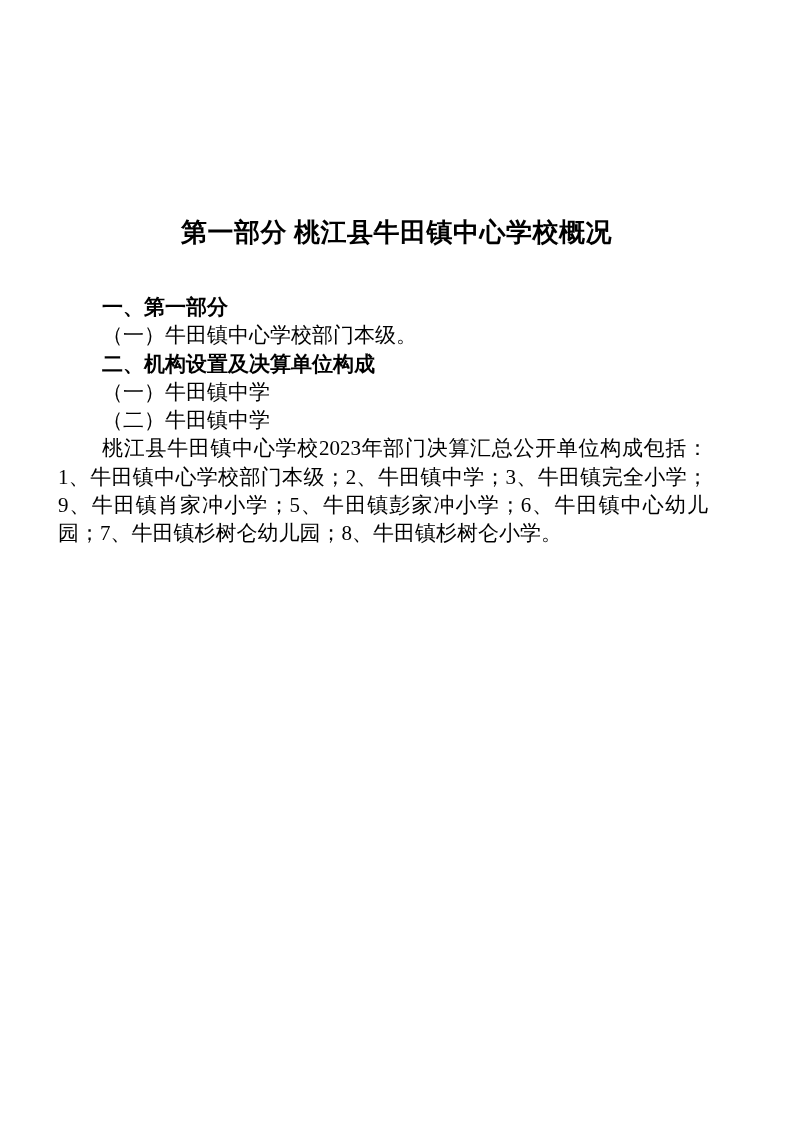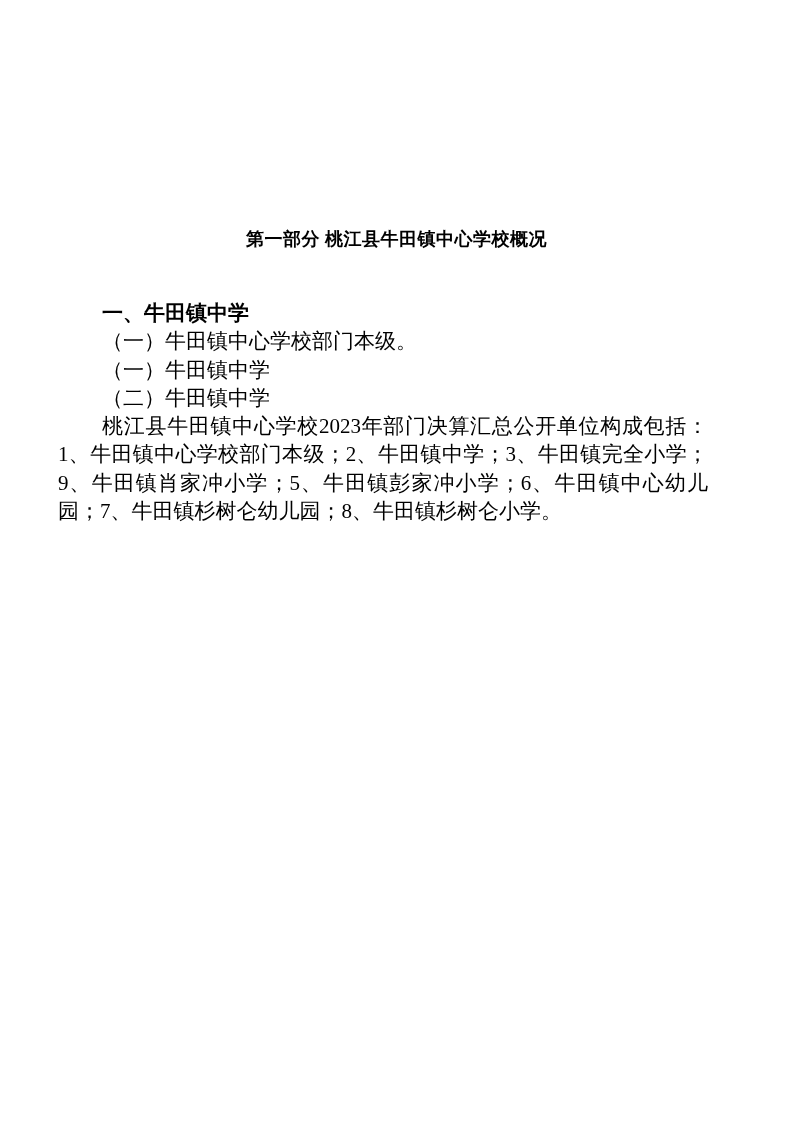"第一部分 桃江县牛田镇中心学校概况" .doc-title { font-size: 18px -> 26px; margin: 16px -> 10px }
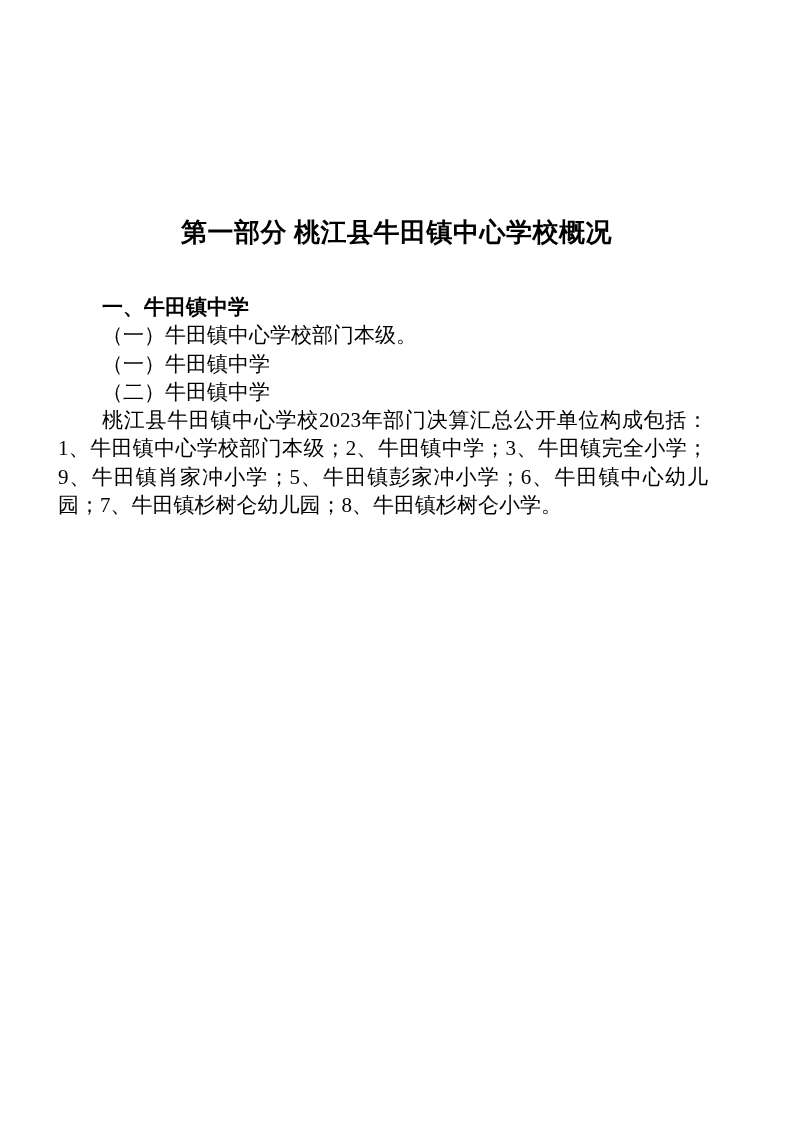"一、牛田镇中学" p.heading { text: 牛田镇中学 -> 第一部分 }
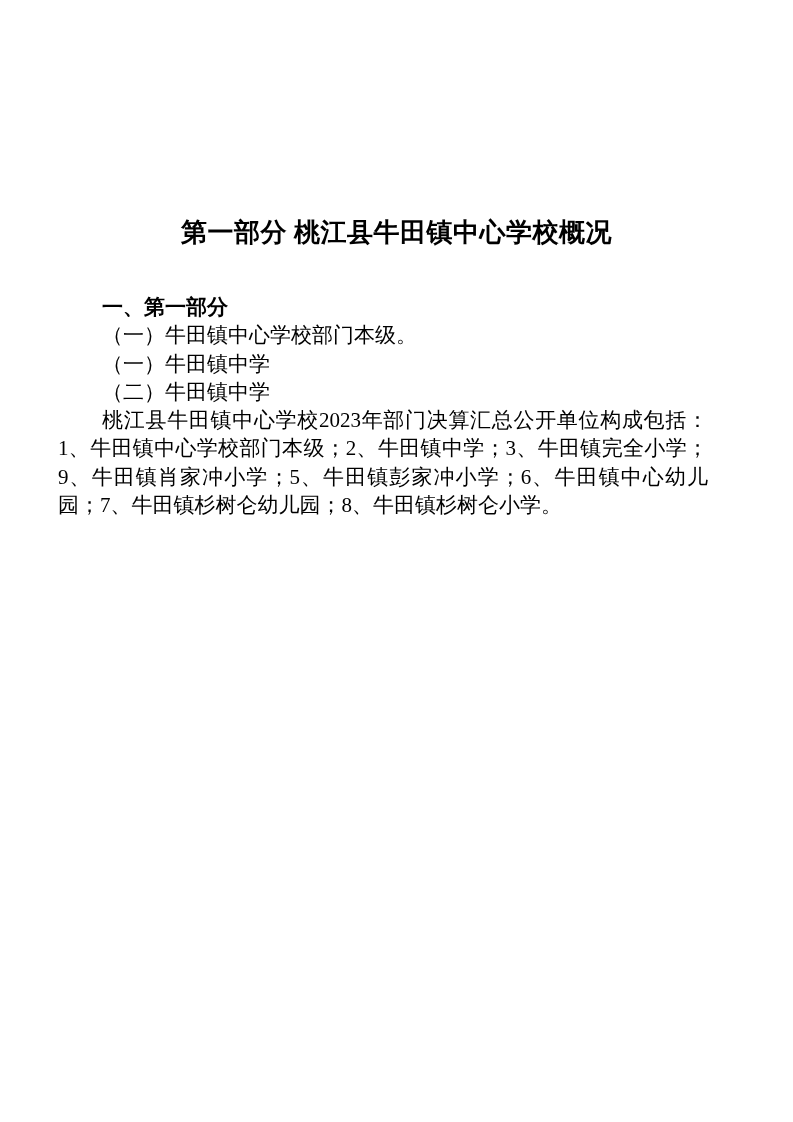"二、机构设置及决算单位构成" p.heading { html: none -> <p>二、机构设置及决算单位构成</p> }
